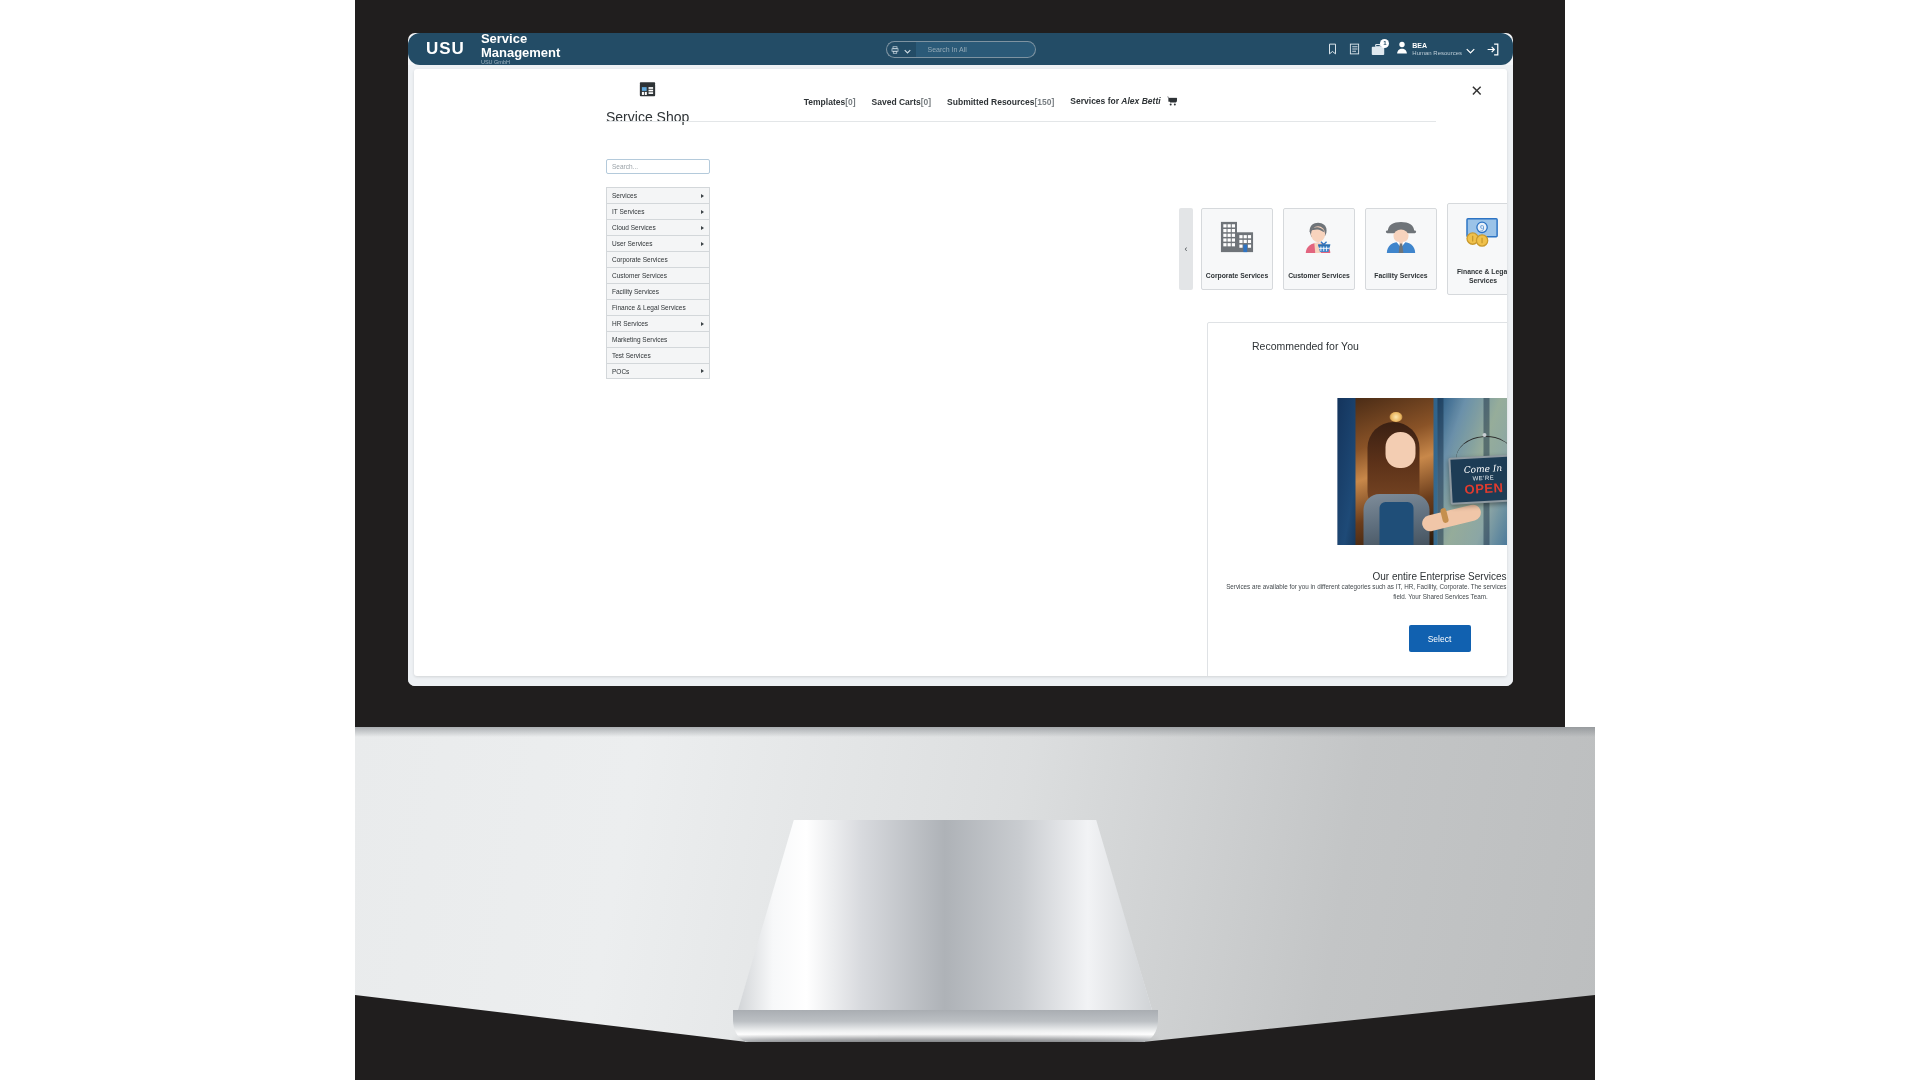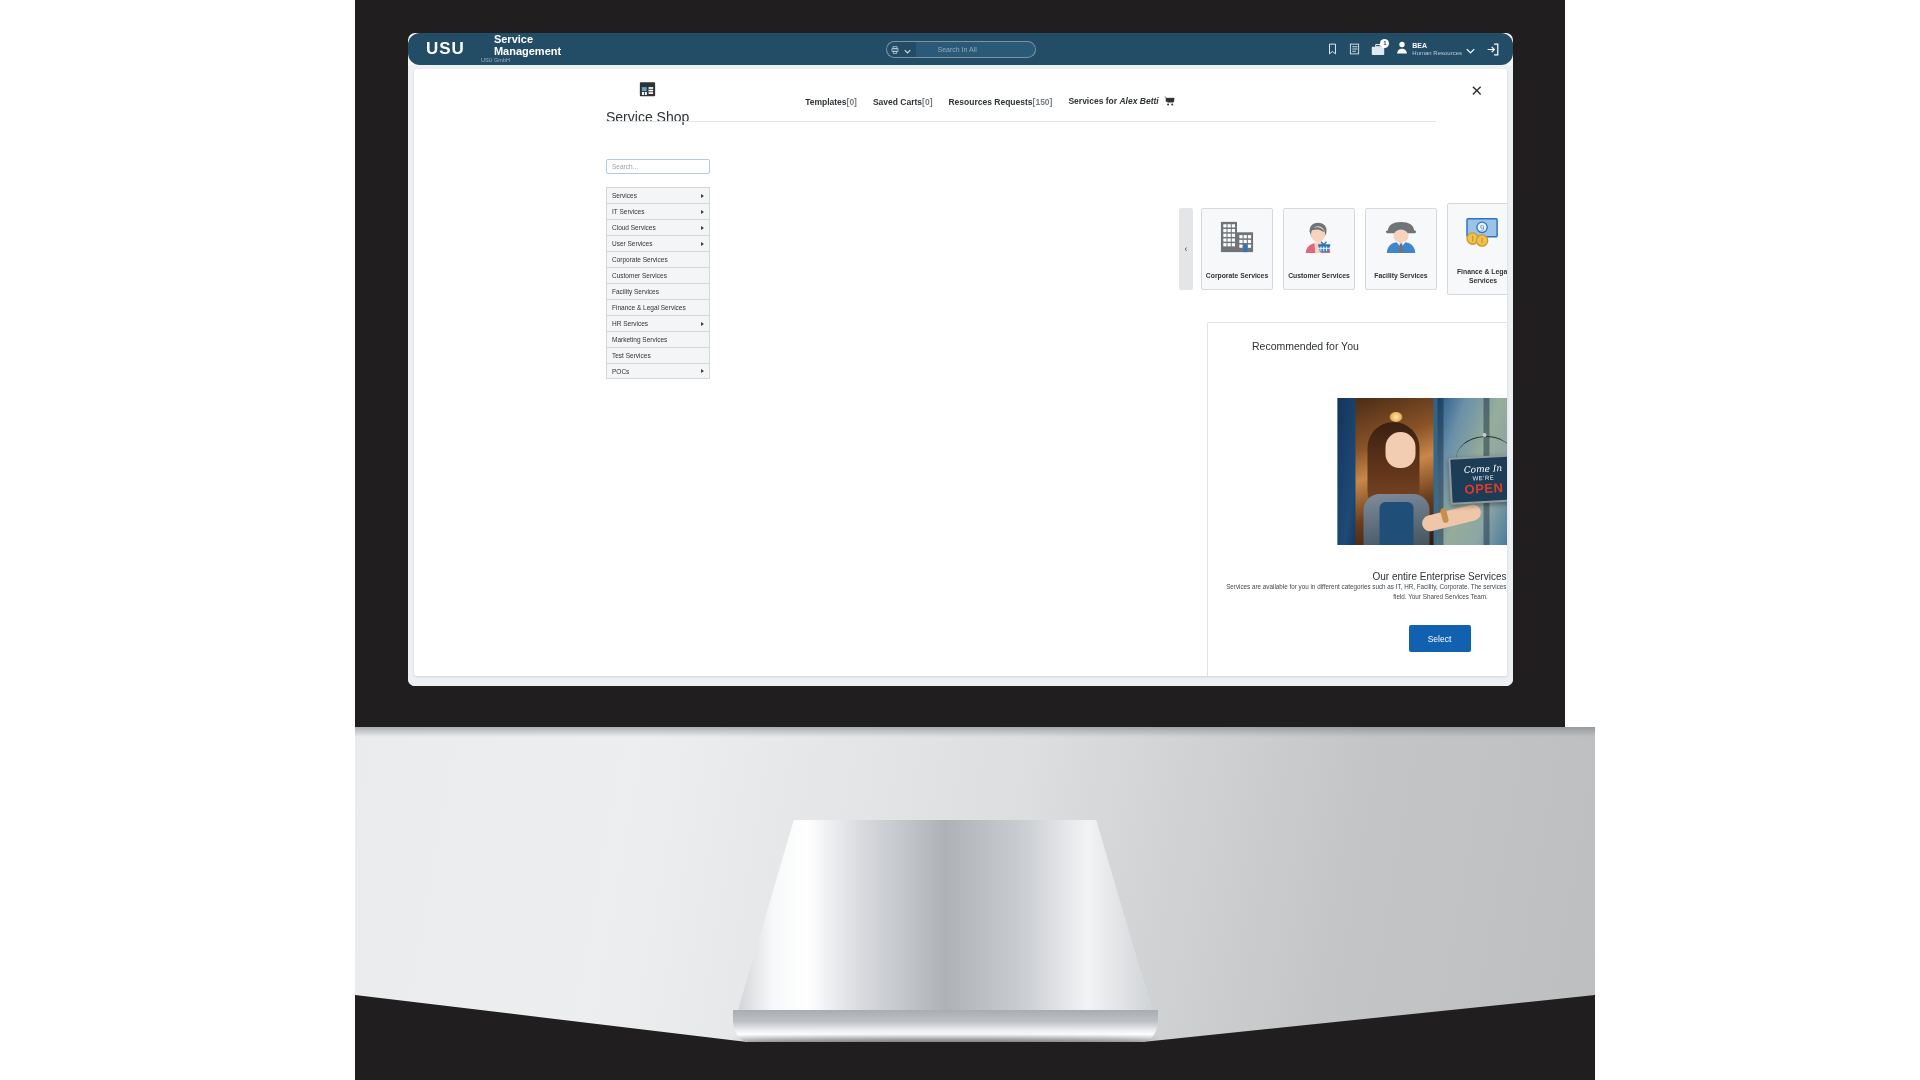"Service" .brand-line { font-size: 11px -> 13px; margin-left: 13px -> none }
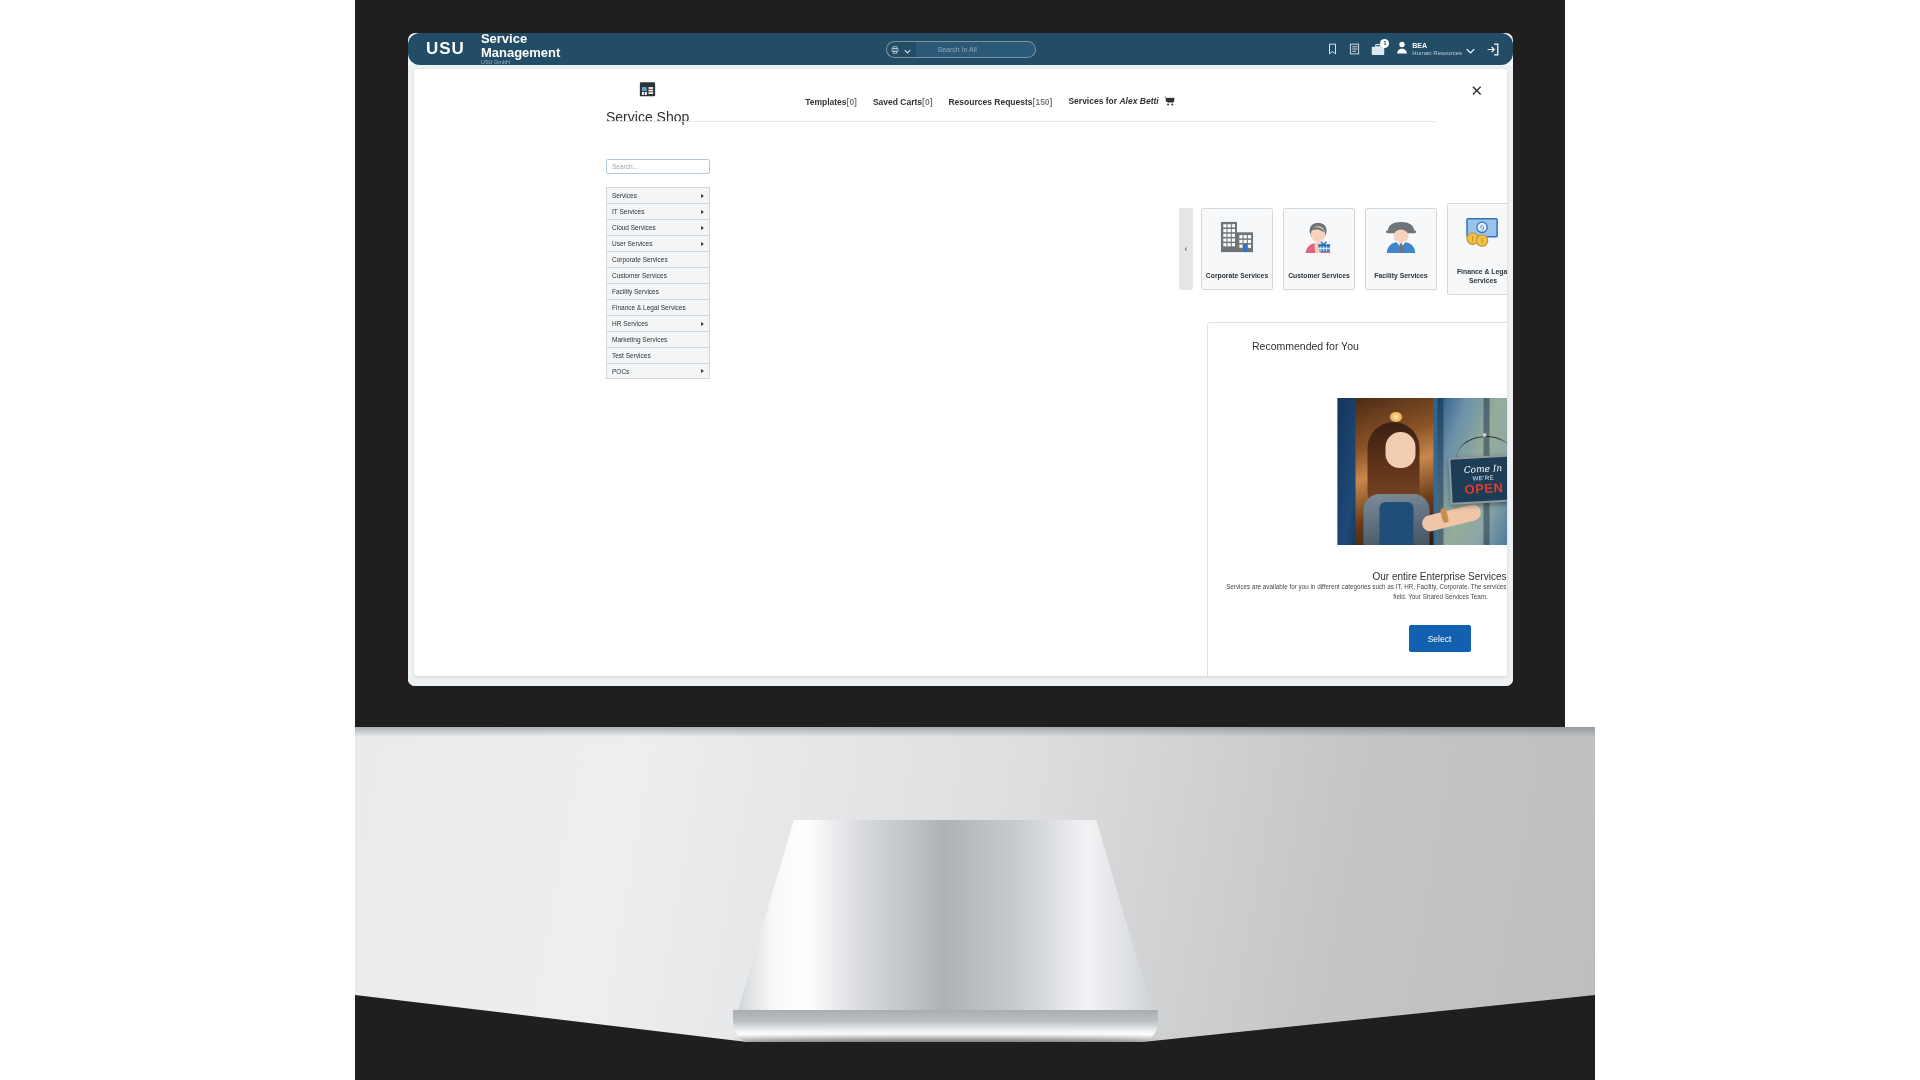"Search In All" #search-input { padding-left: 22px -> 12px }
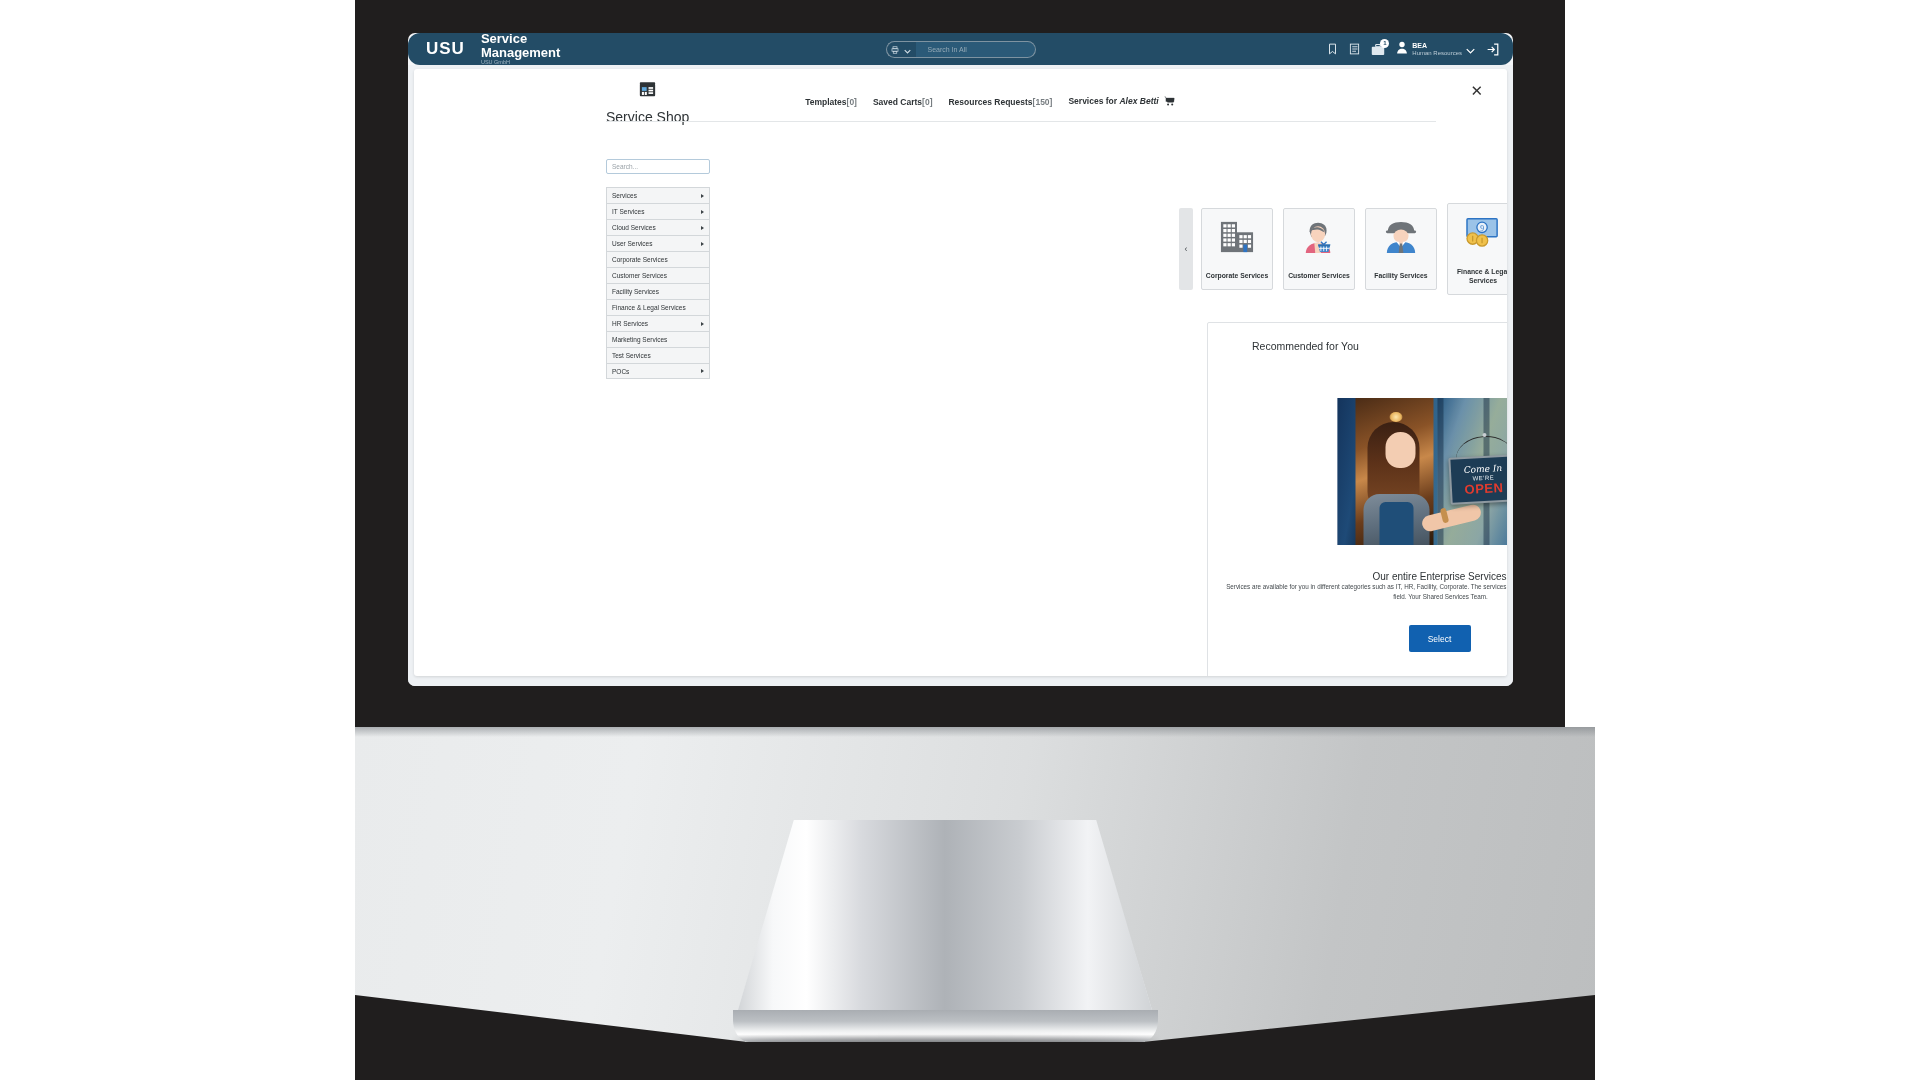"Resources Requests" span { text: Resources Requests -> Submitted Resources }
